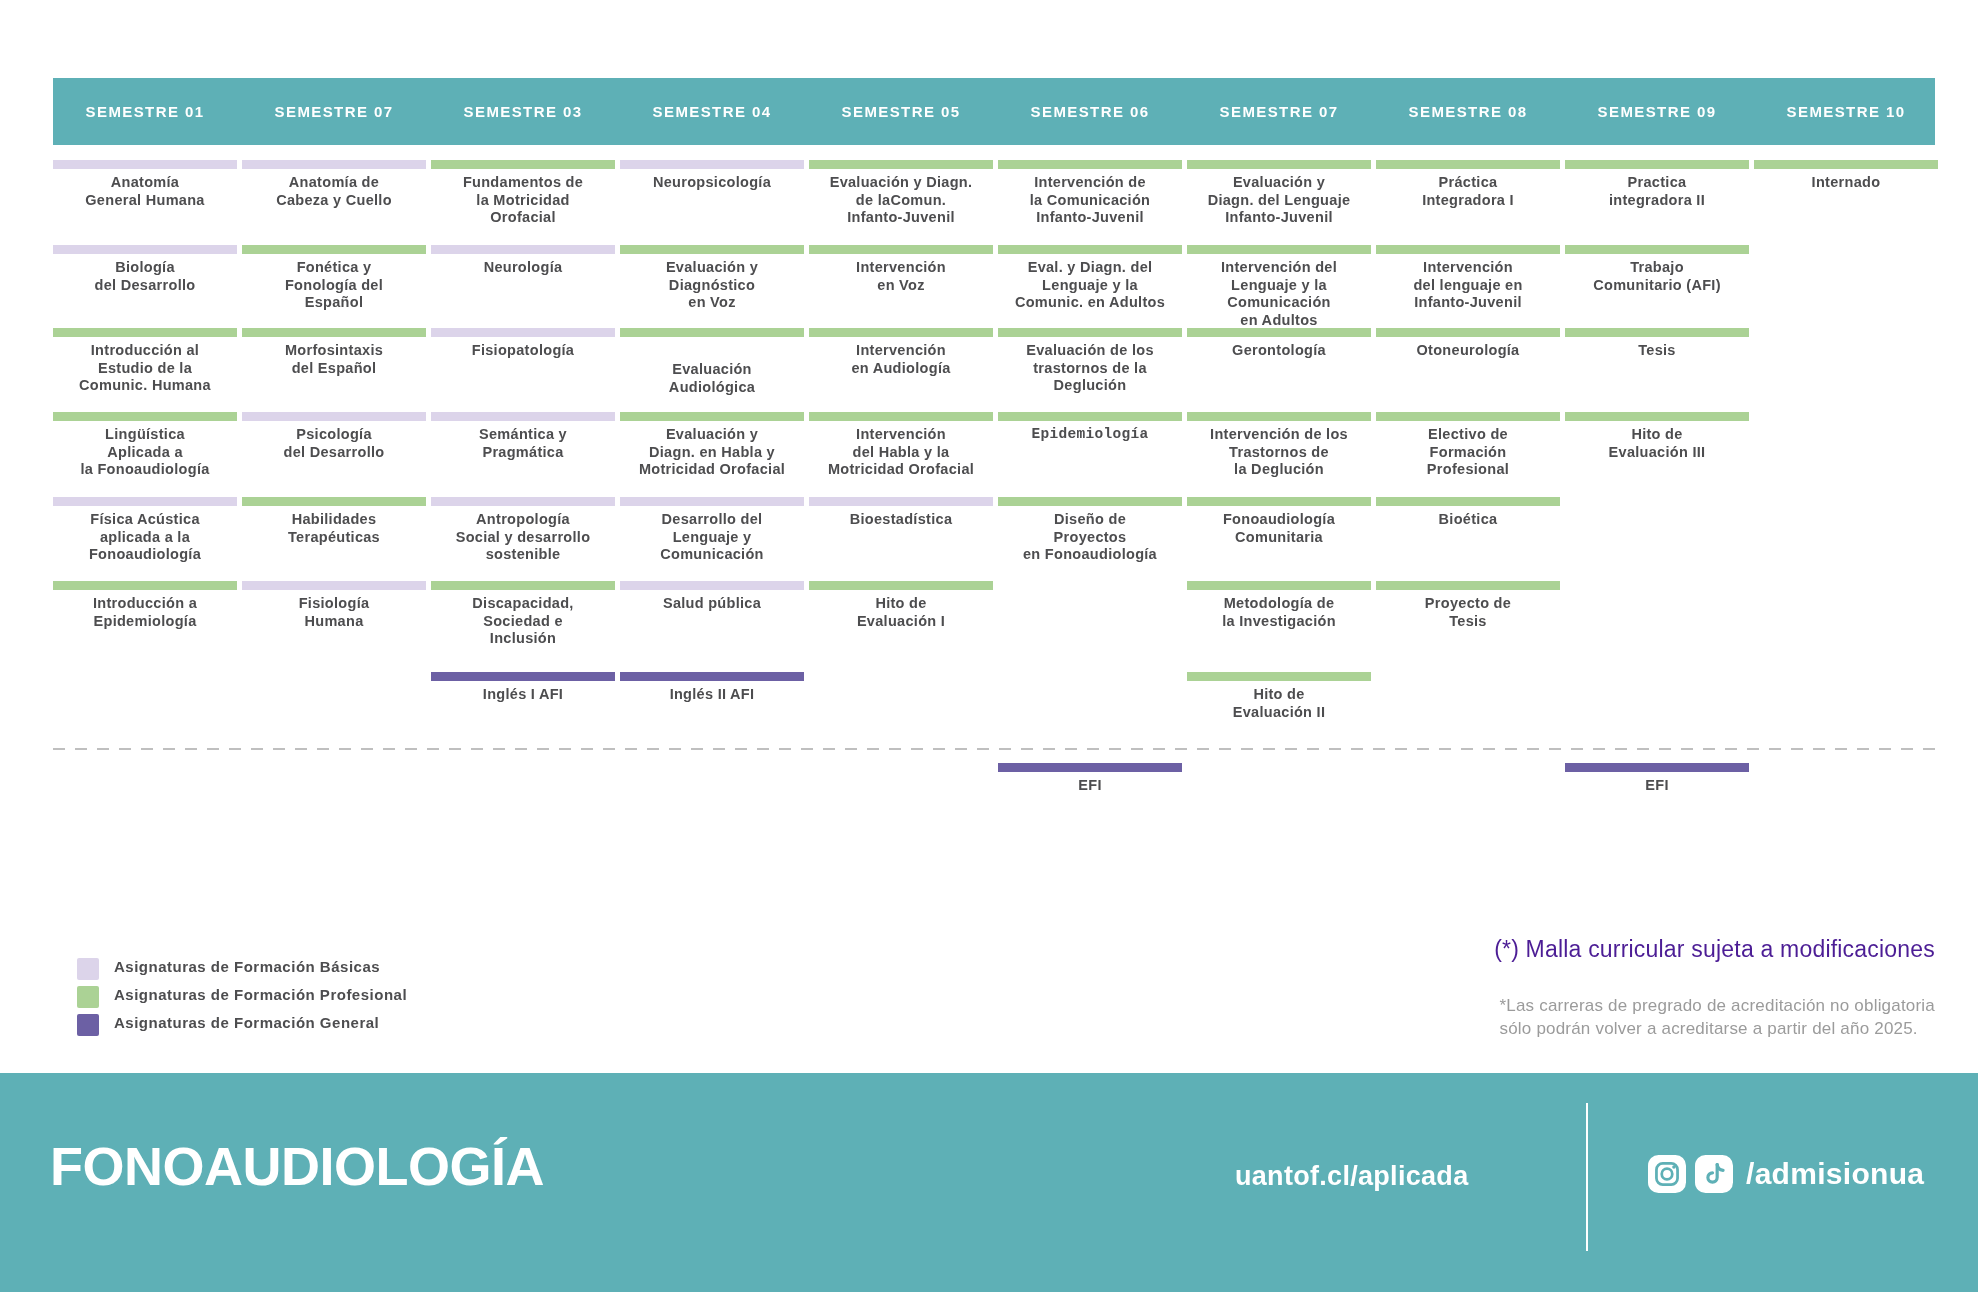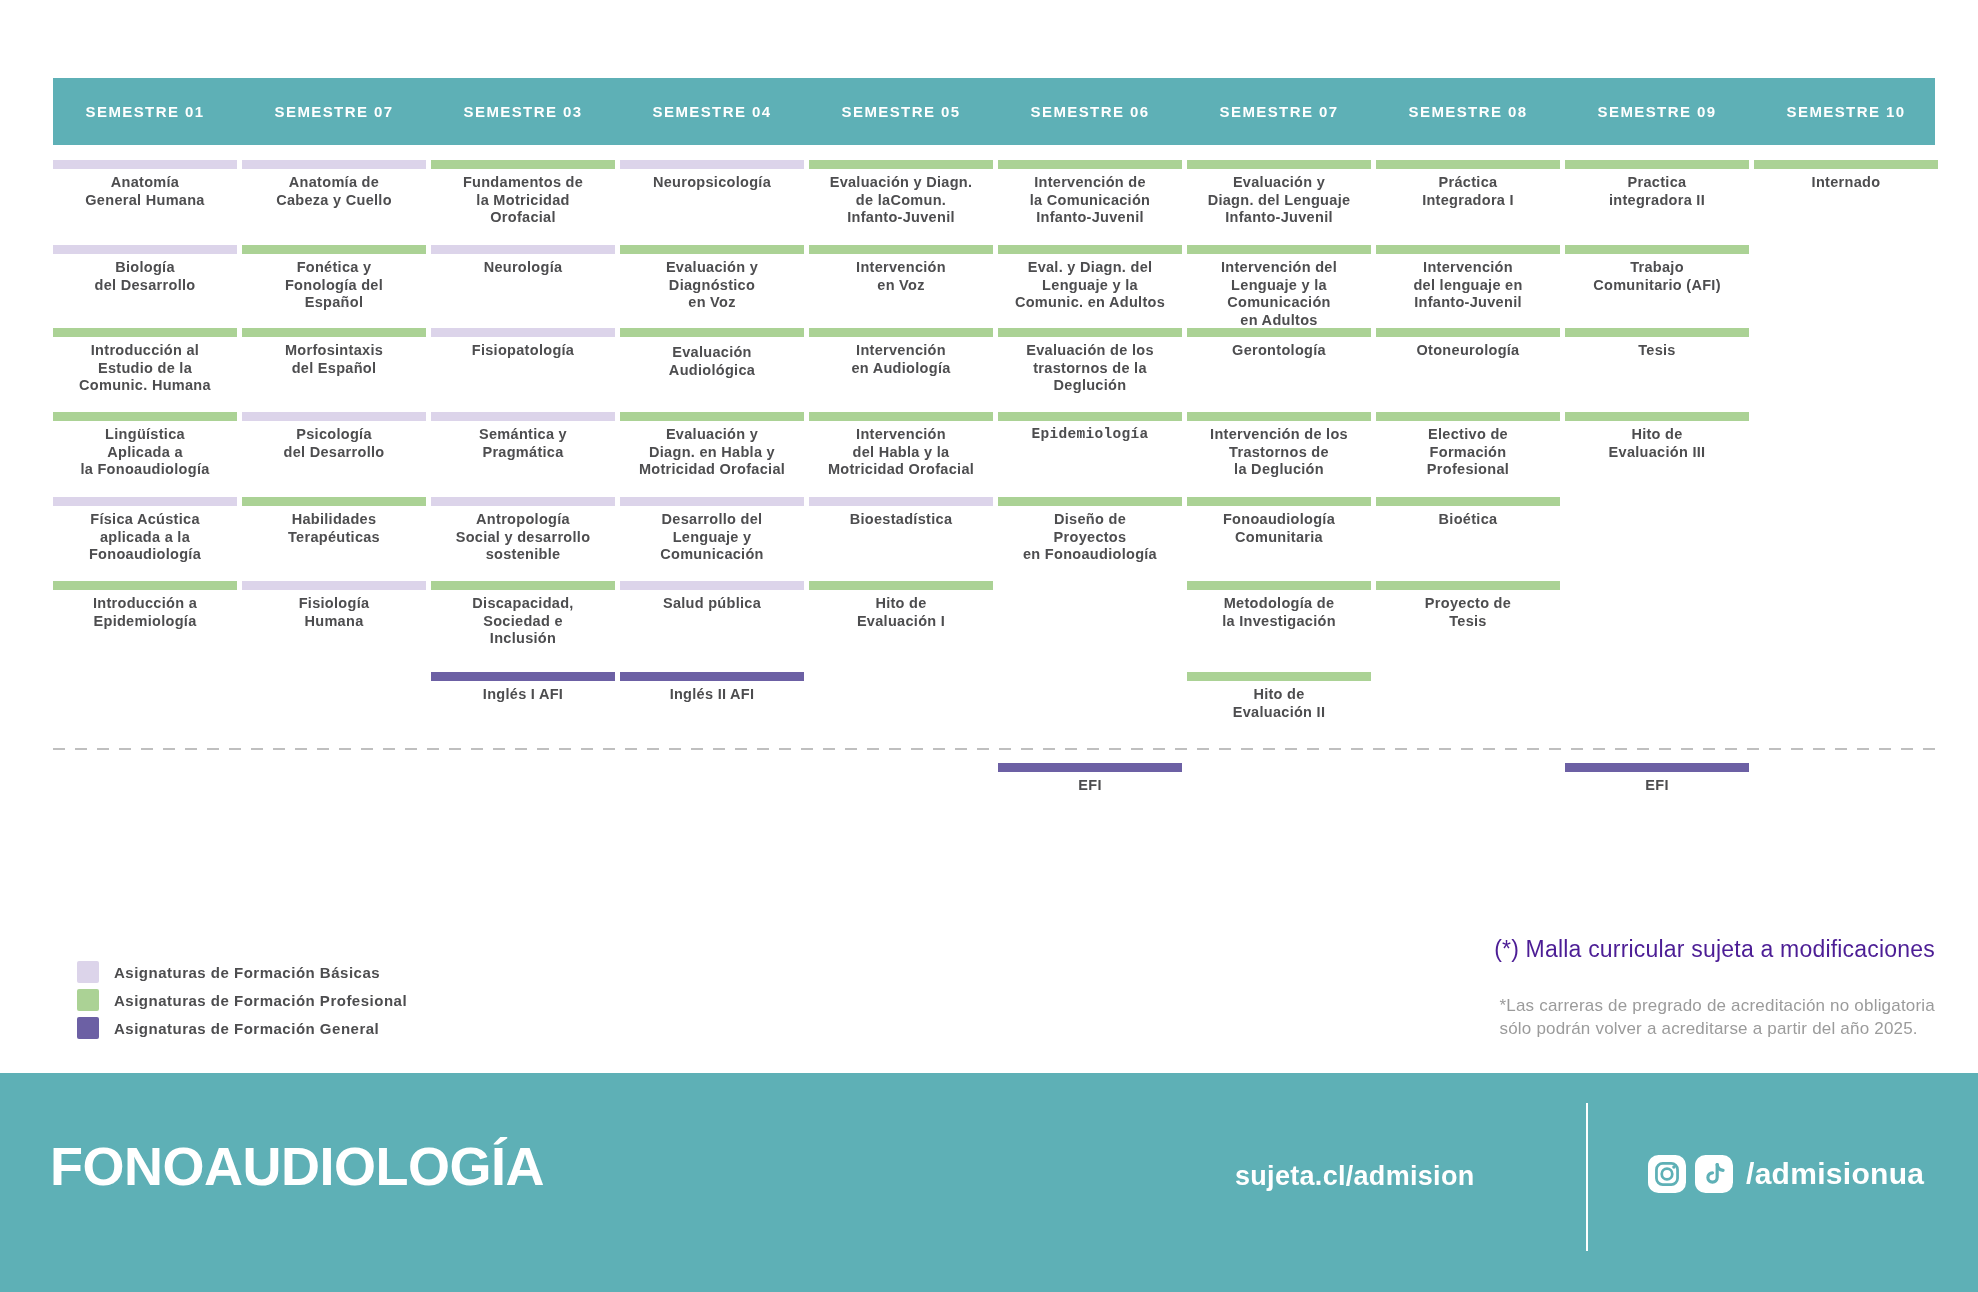"Evaluación" div.course-name { top: 344px -> 361px }
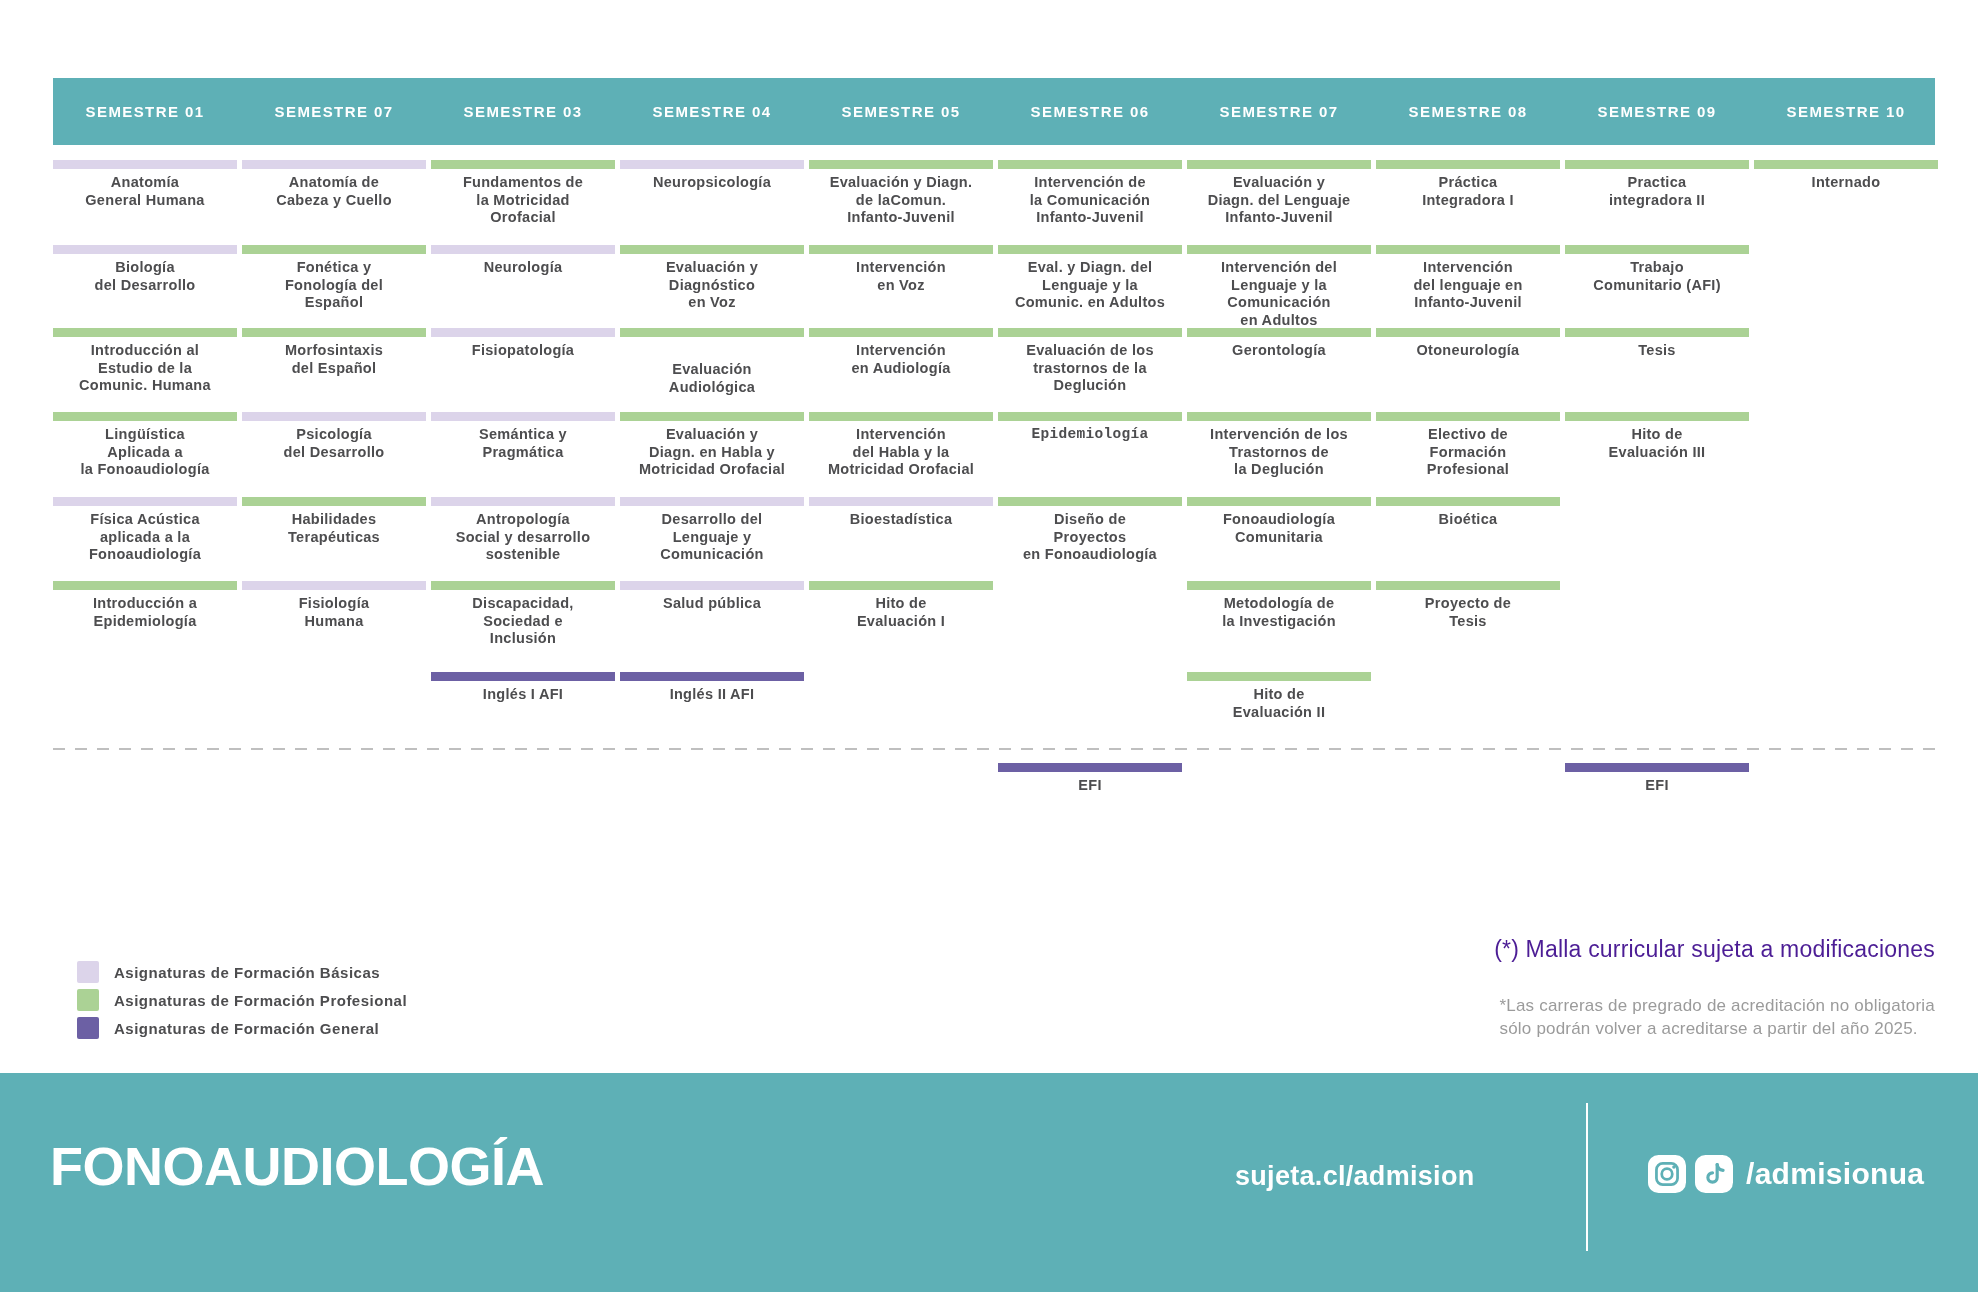"Asignaturas de Formación Básicas" .legend-item { align-items: center -> none }
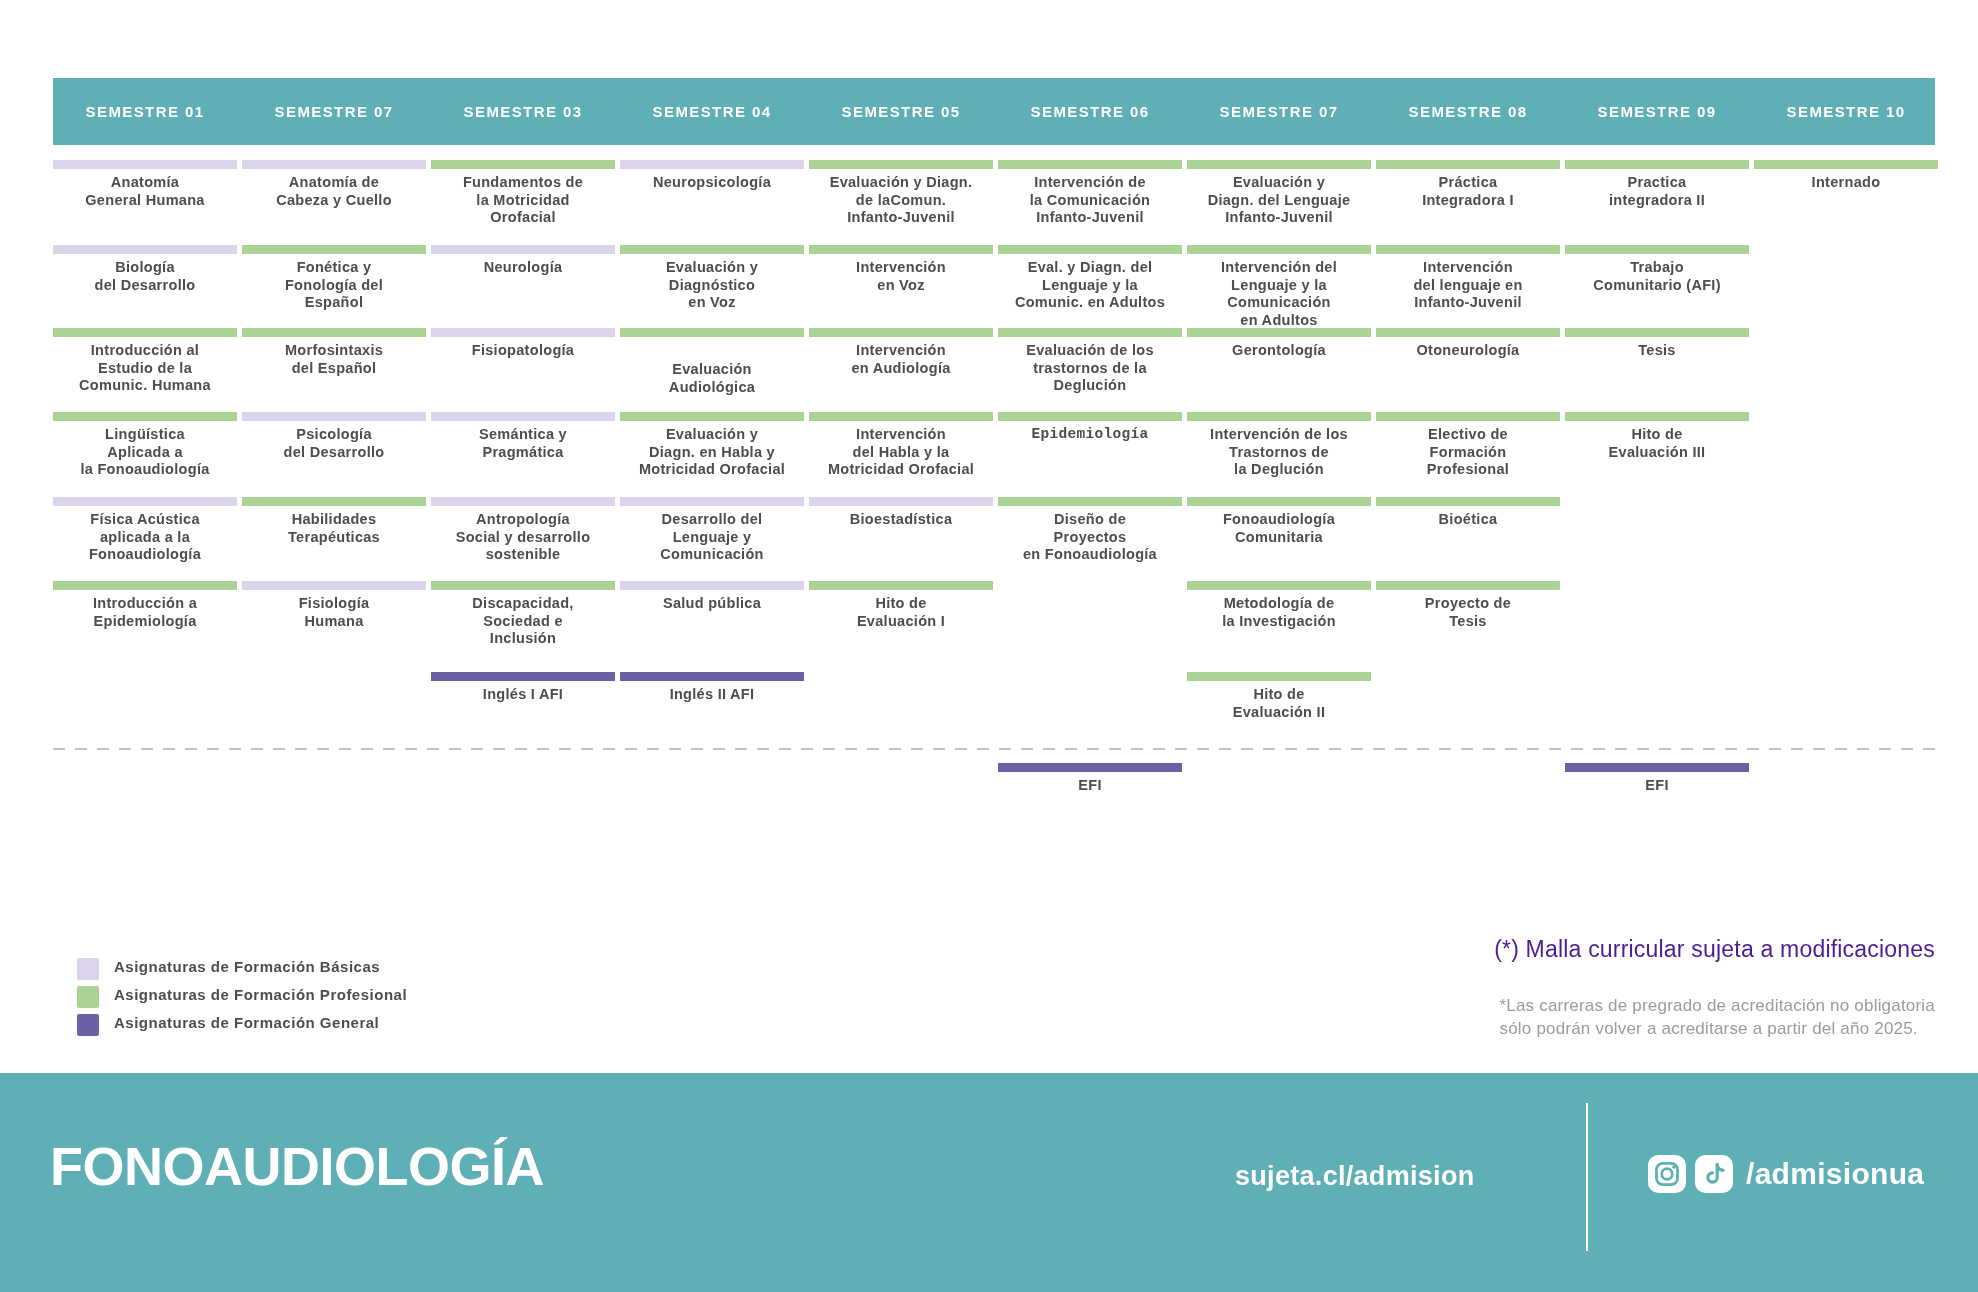"sujeta.cl/admision" div.footer-site { text: sujeta.cl/admision -> uantof.cl/aplicada }
